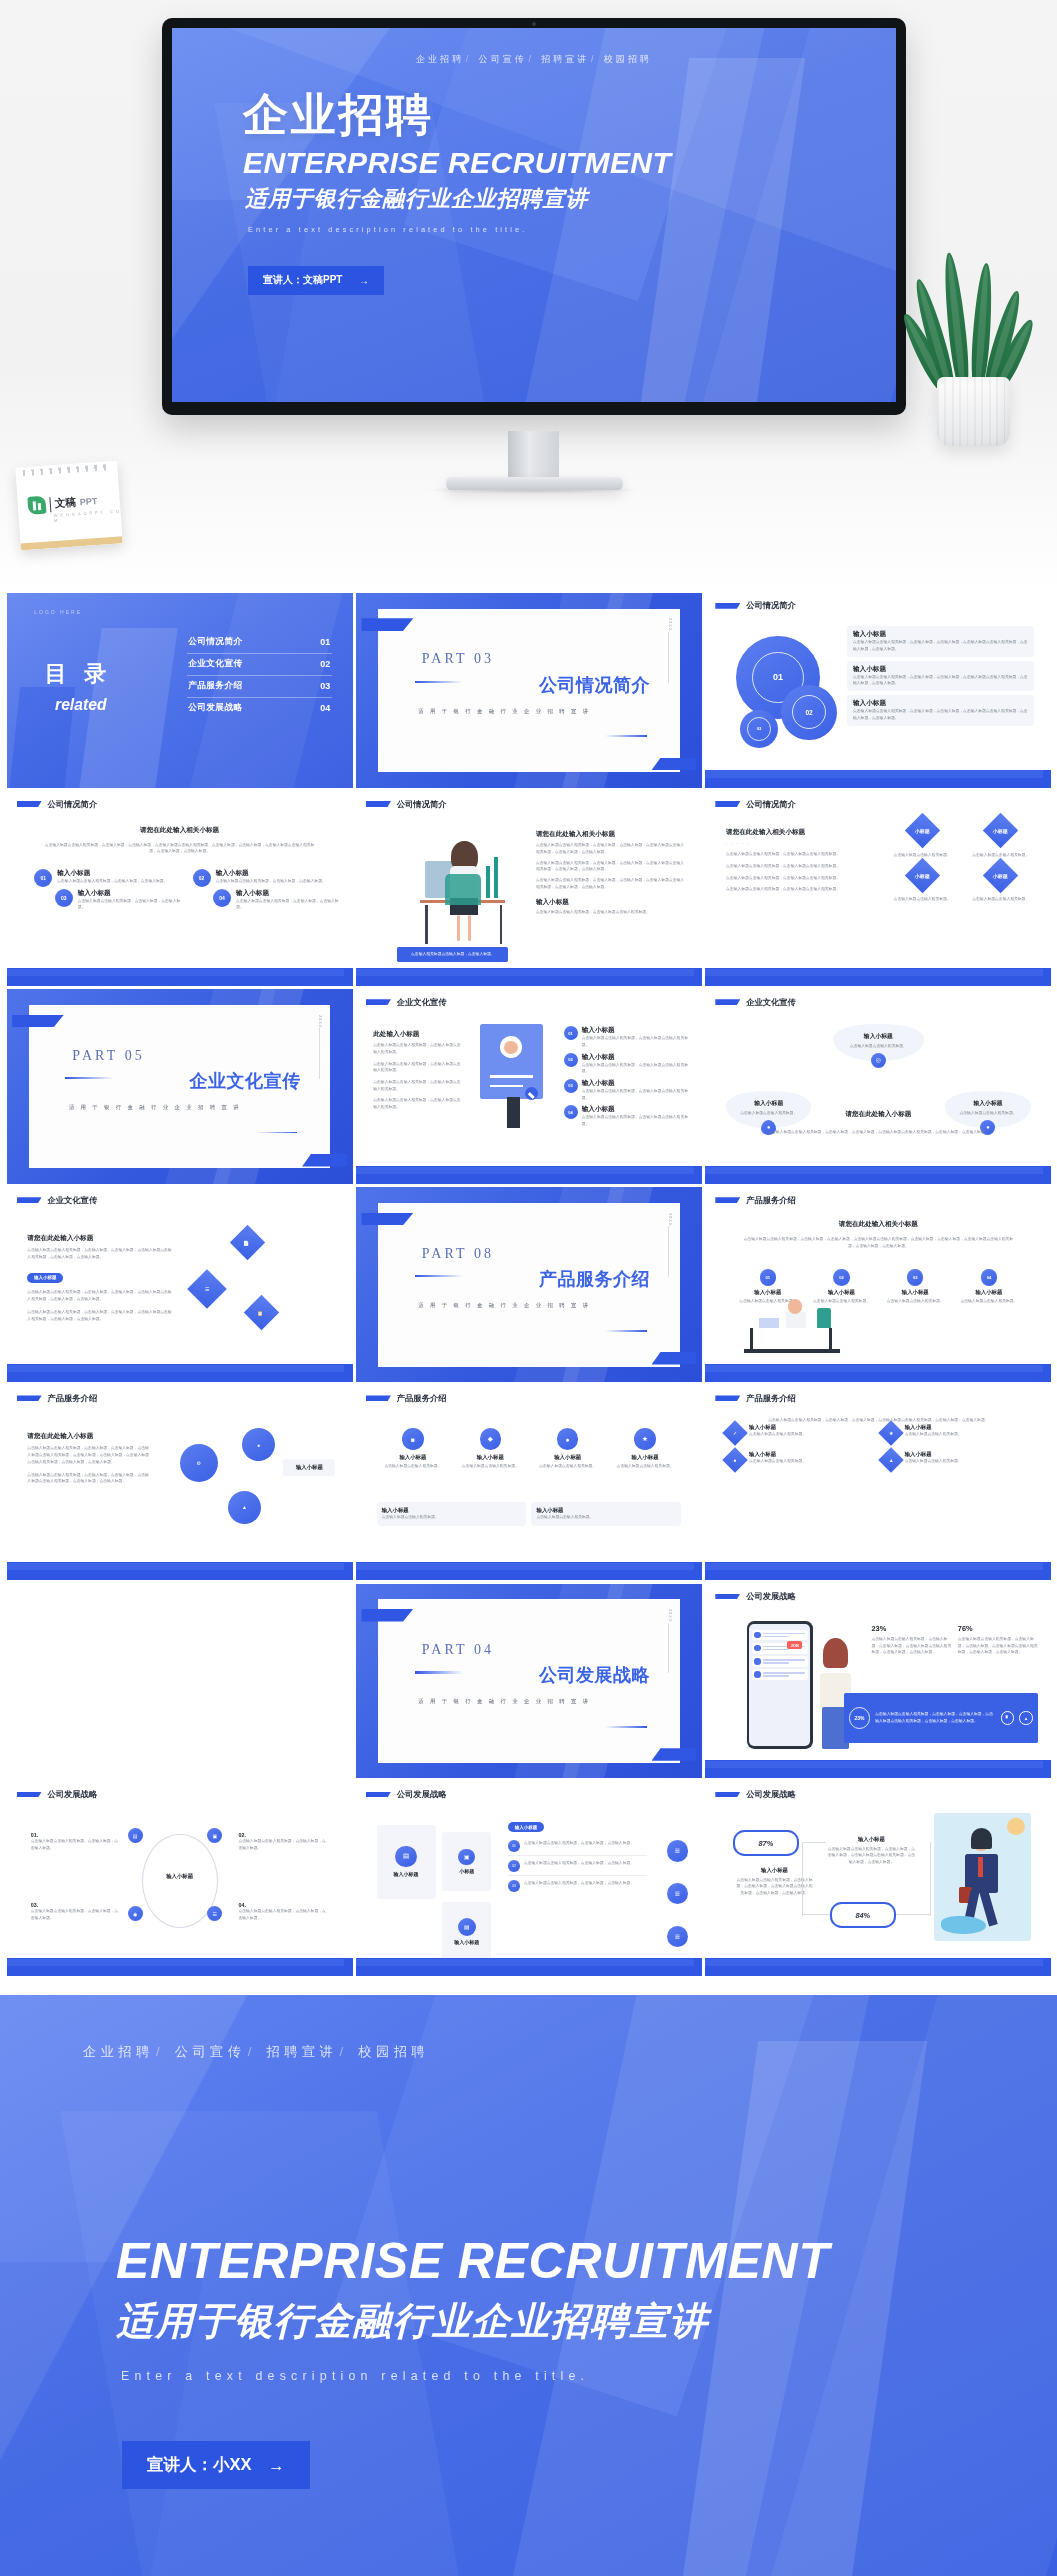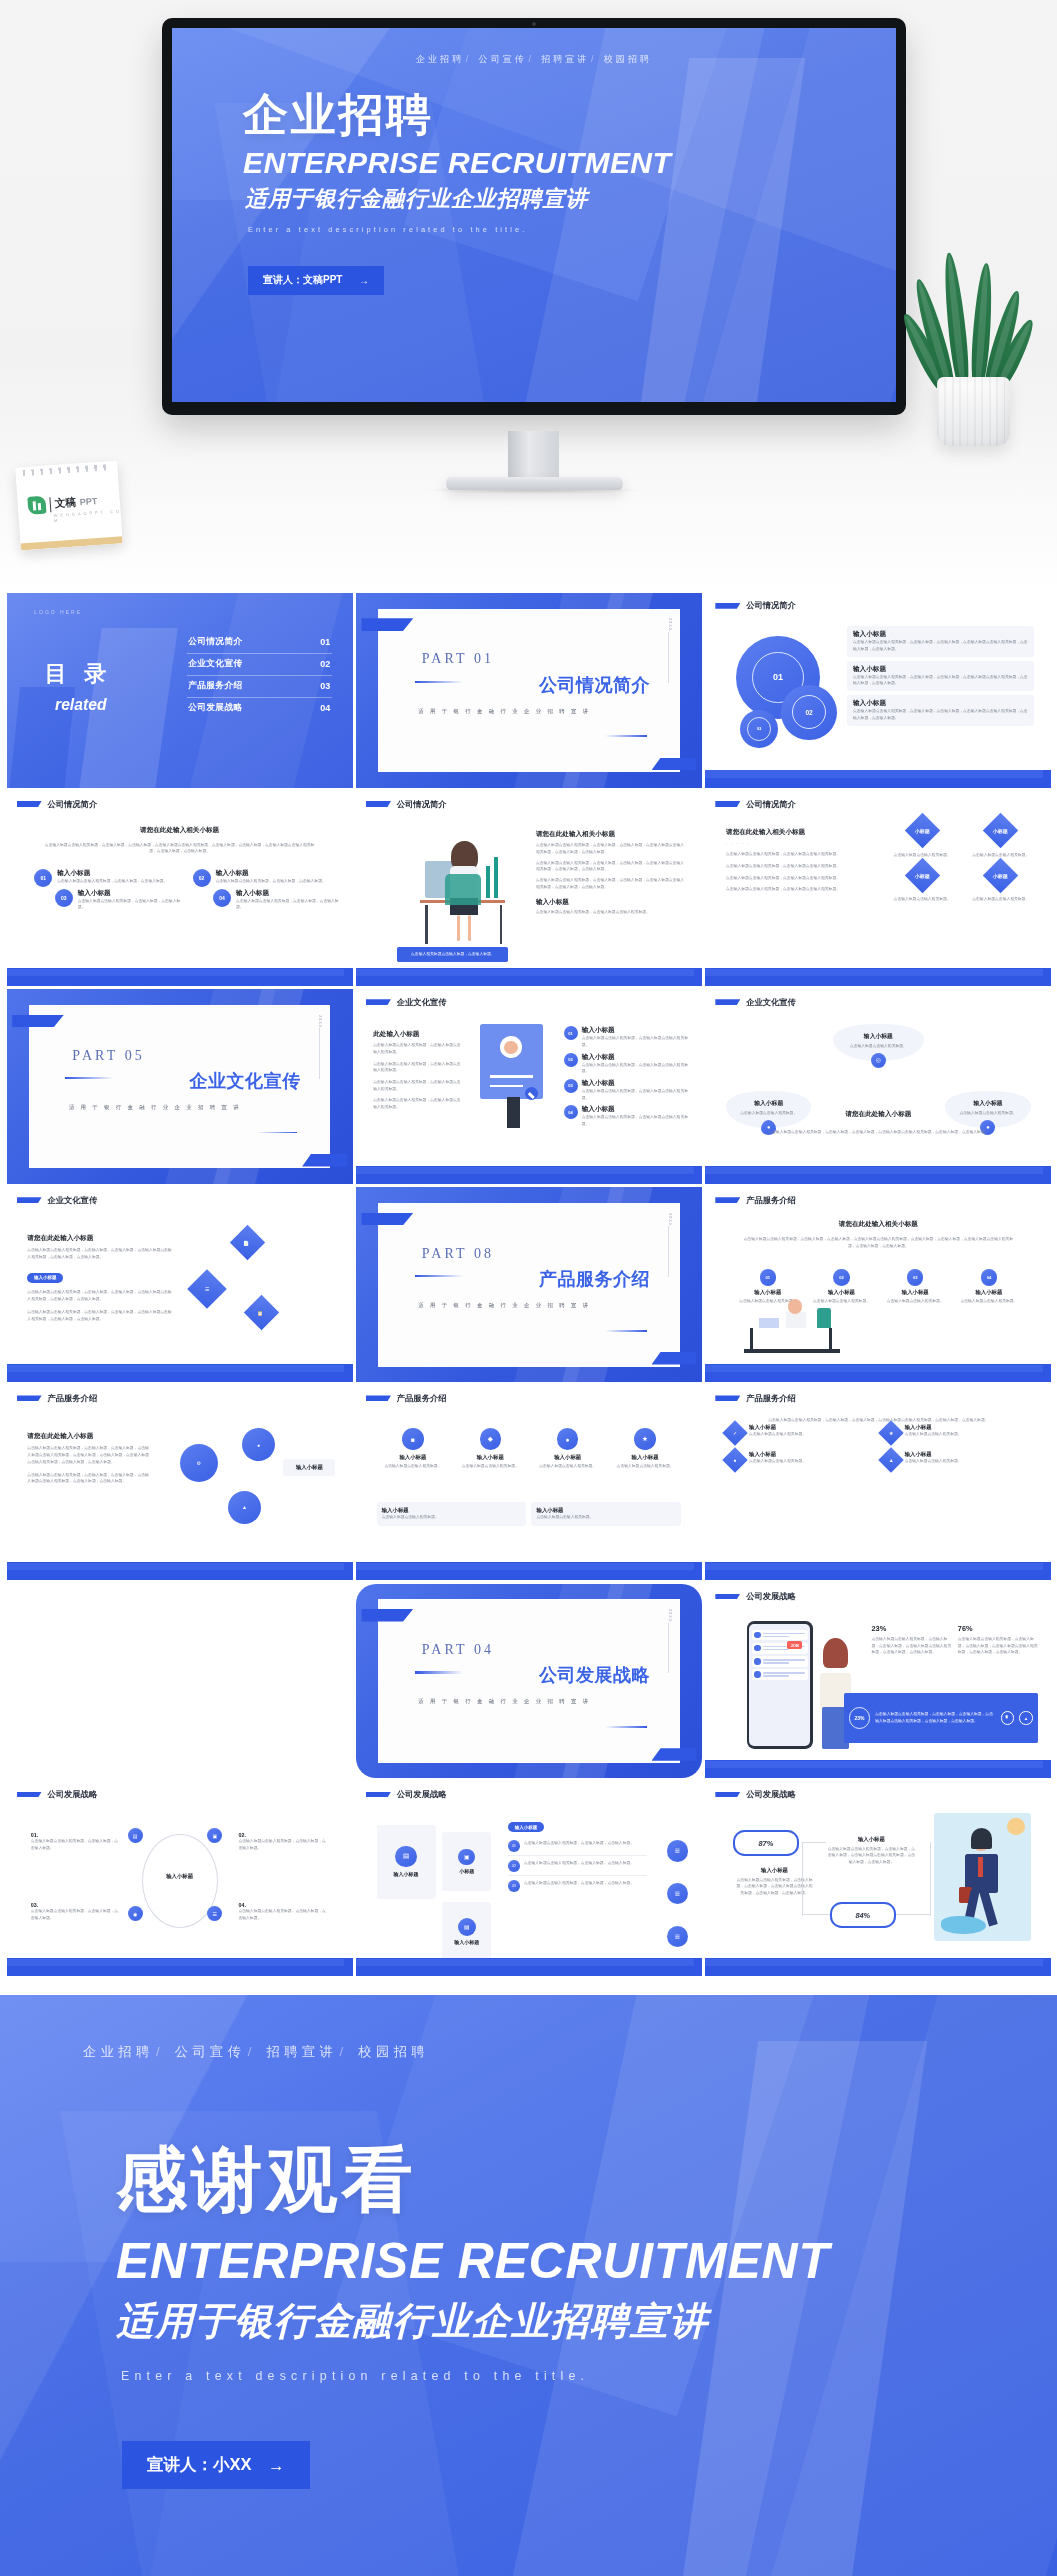"PART 01" div.part-label { text: 01 -> 03 }
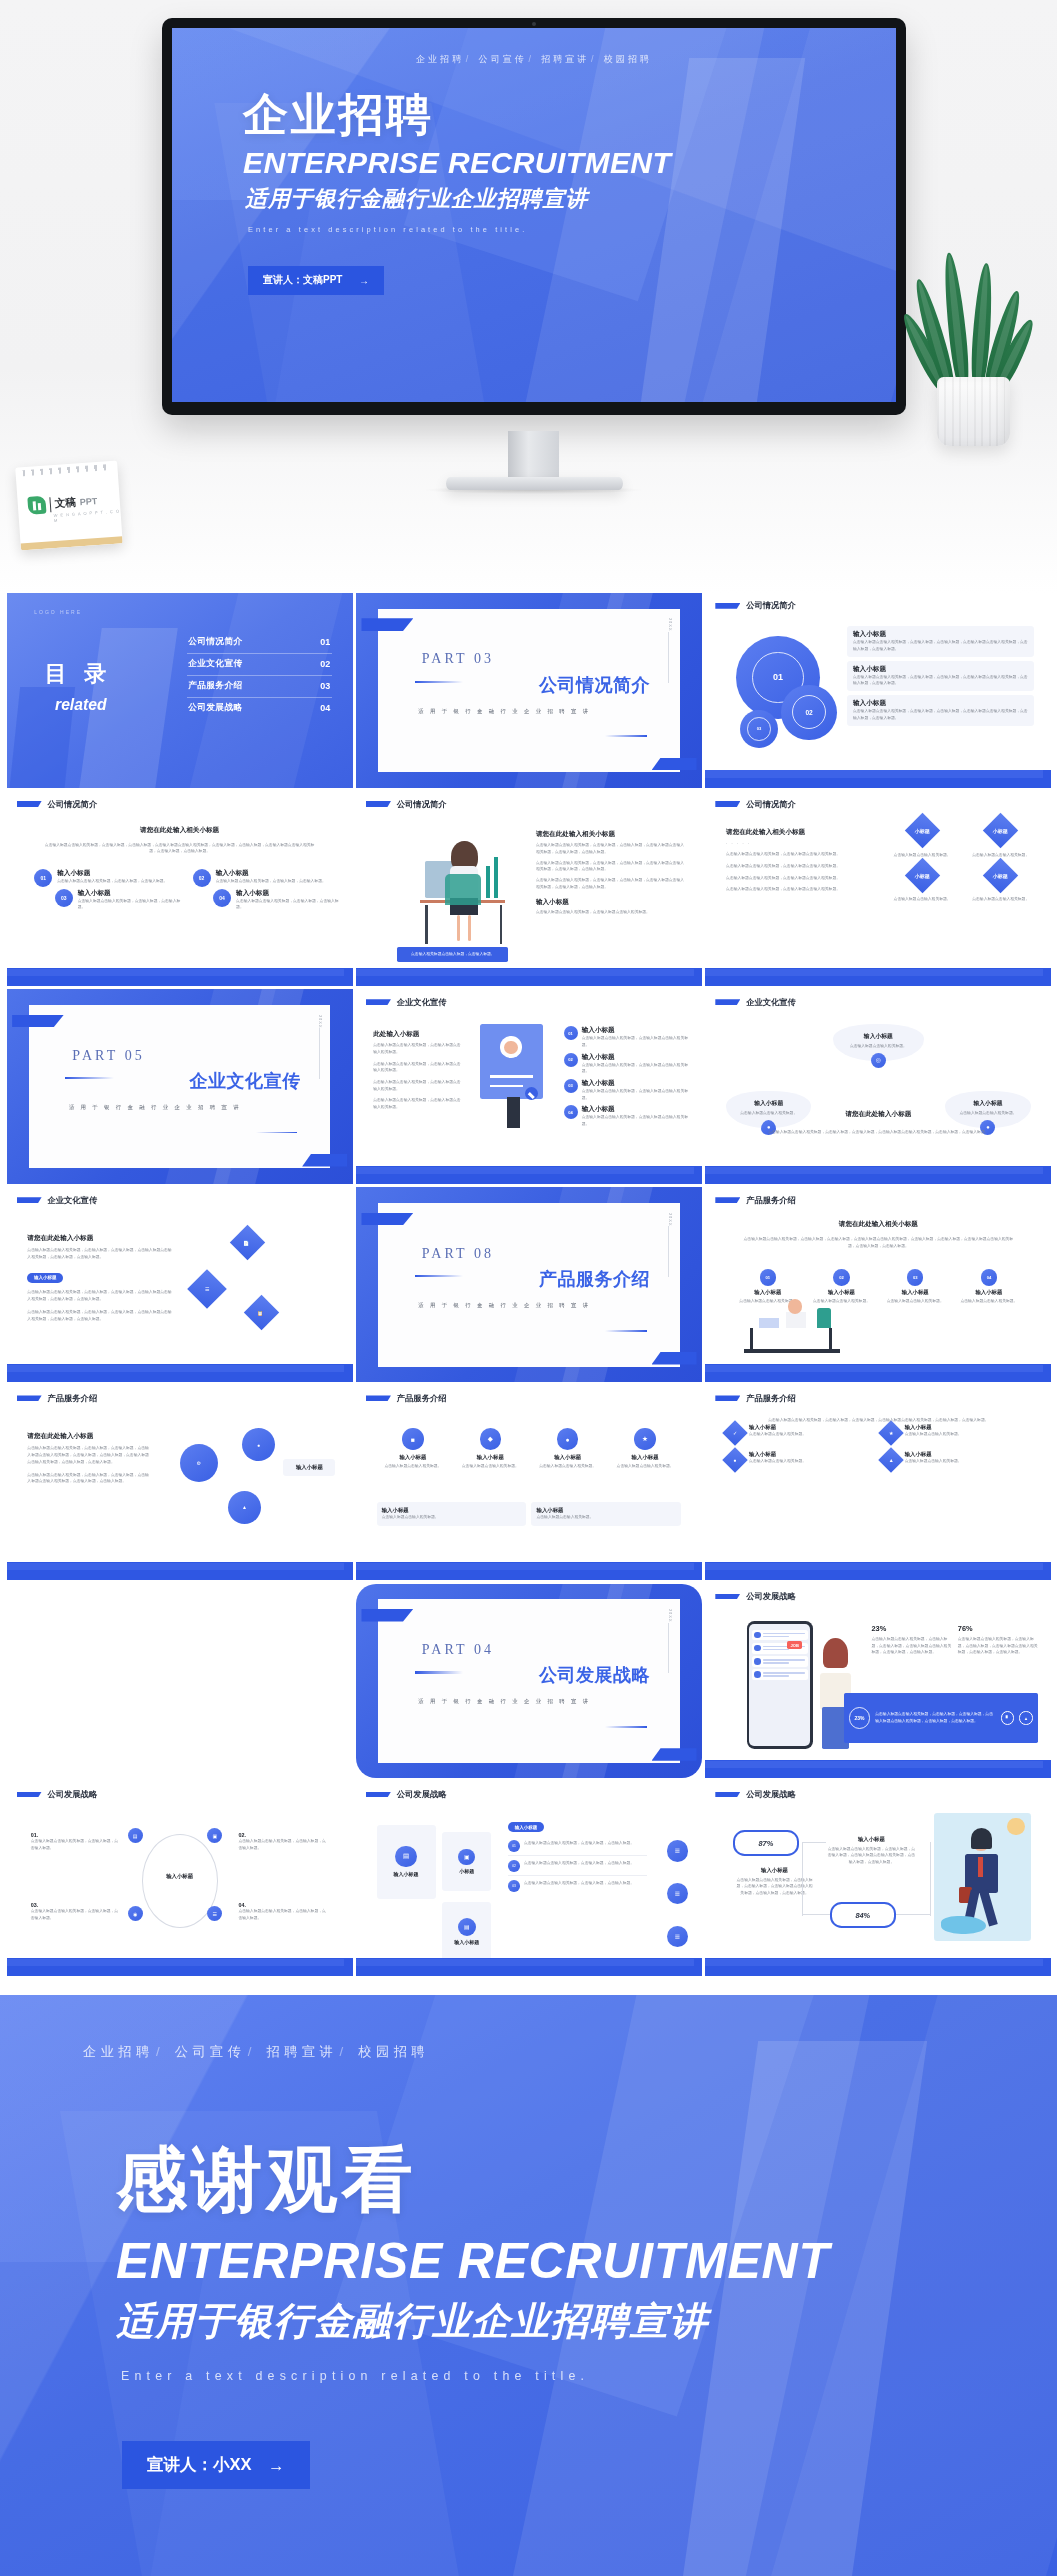"PART 04" div.thumb { border-radius: 20px -> none }
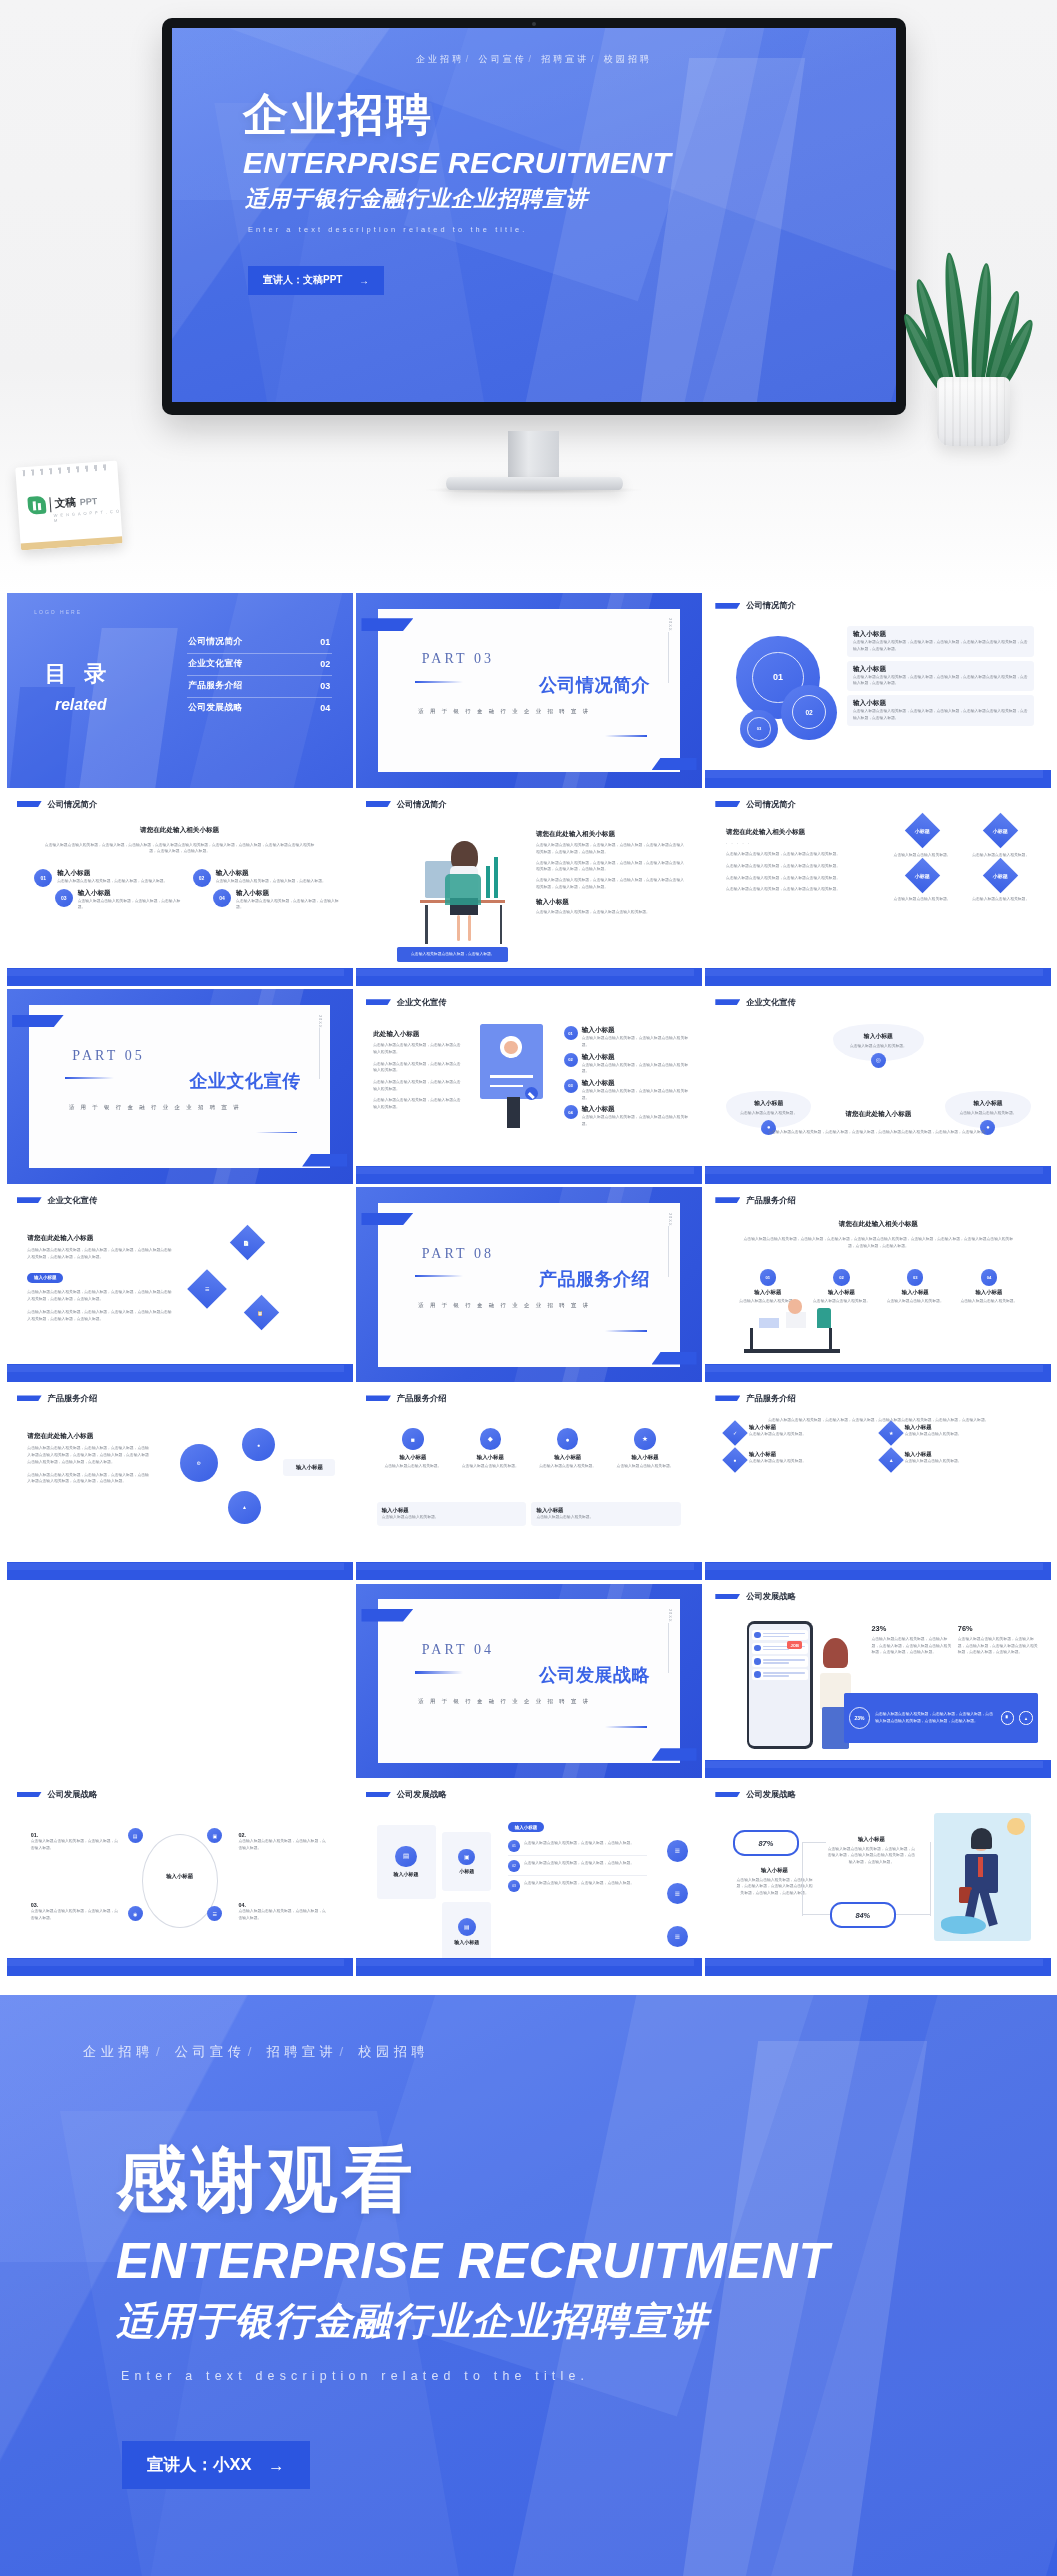"感谢观看" div.title-cn { html: <div>感谢观看</div> -> none }
